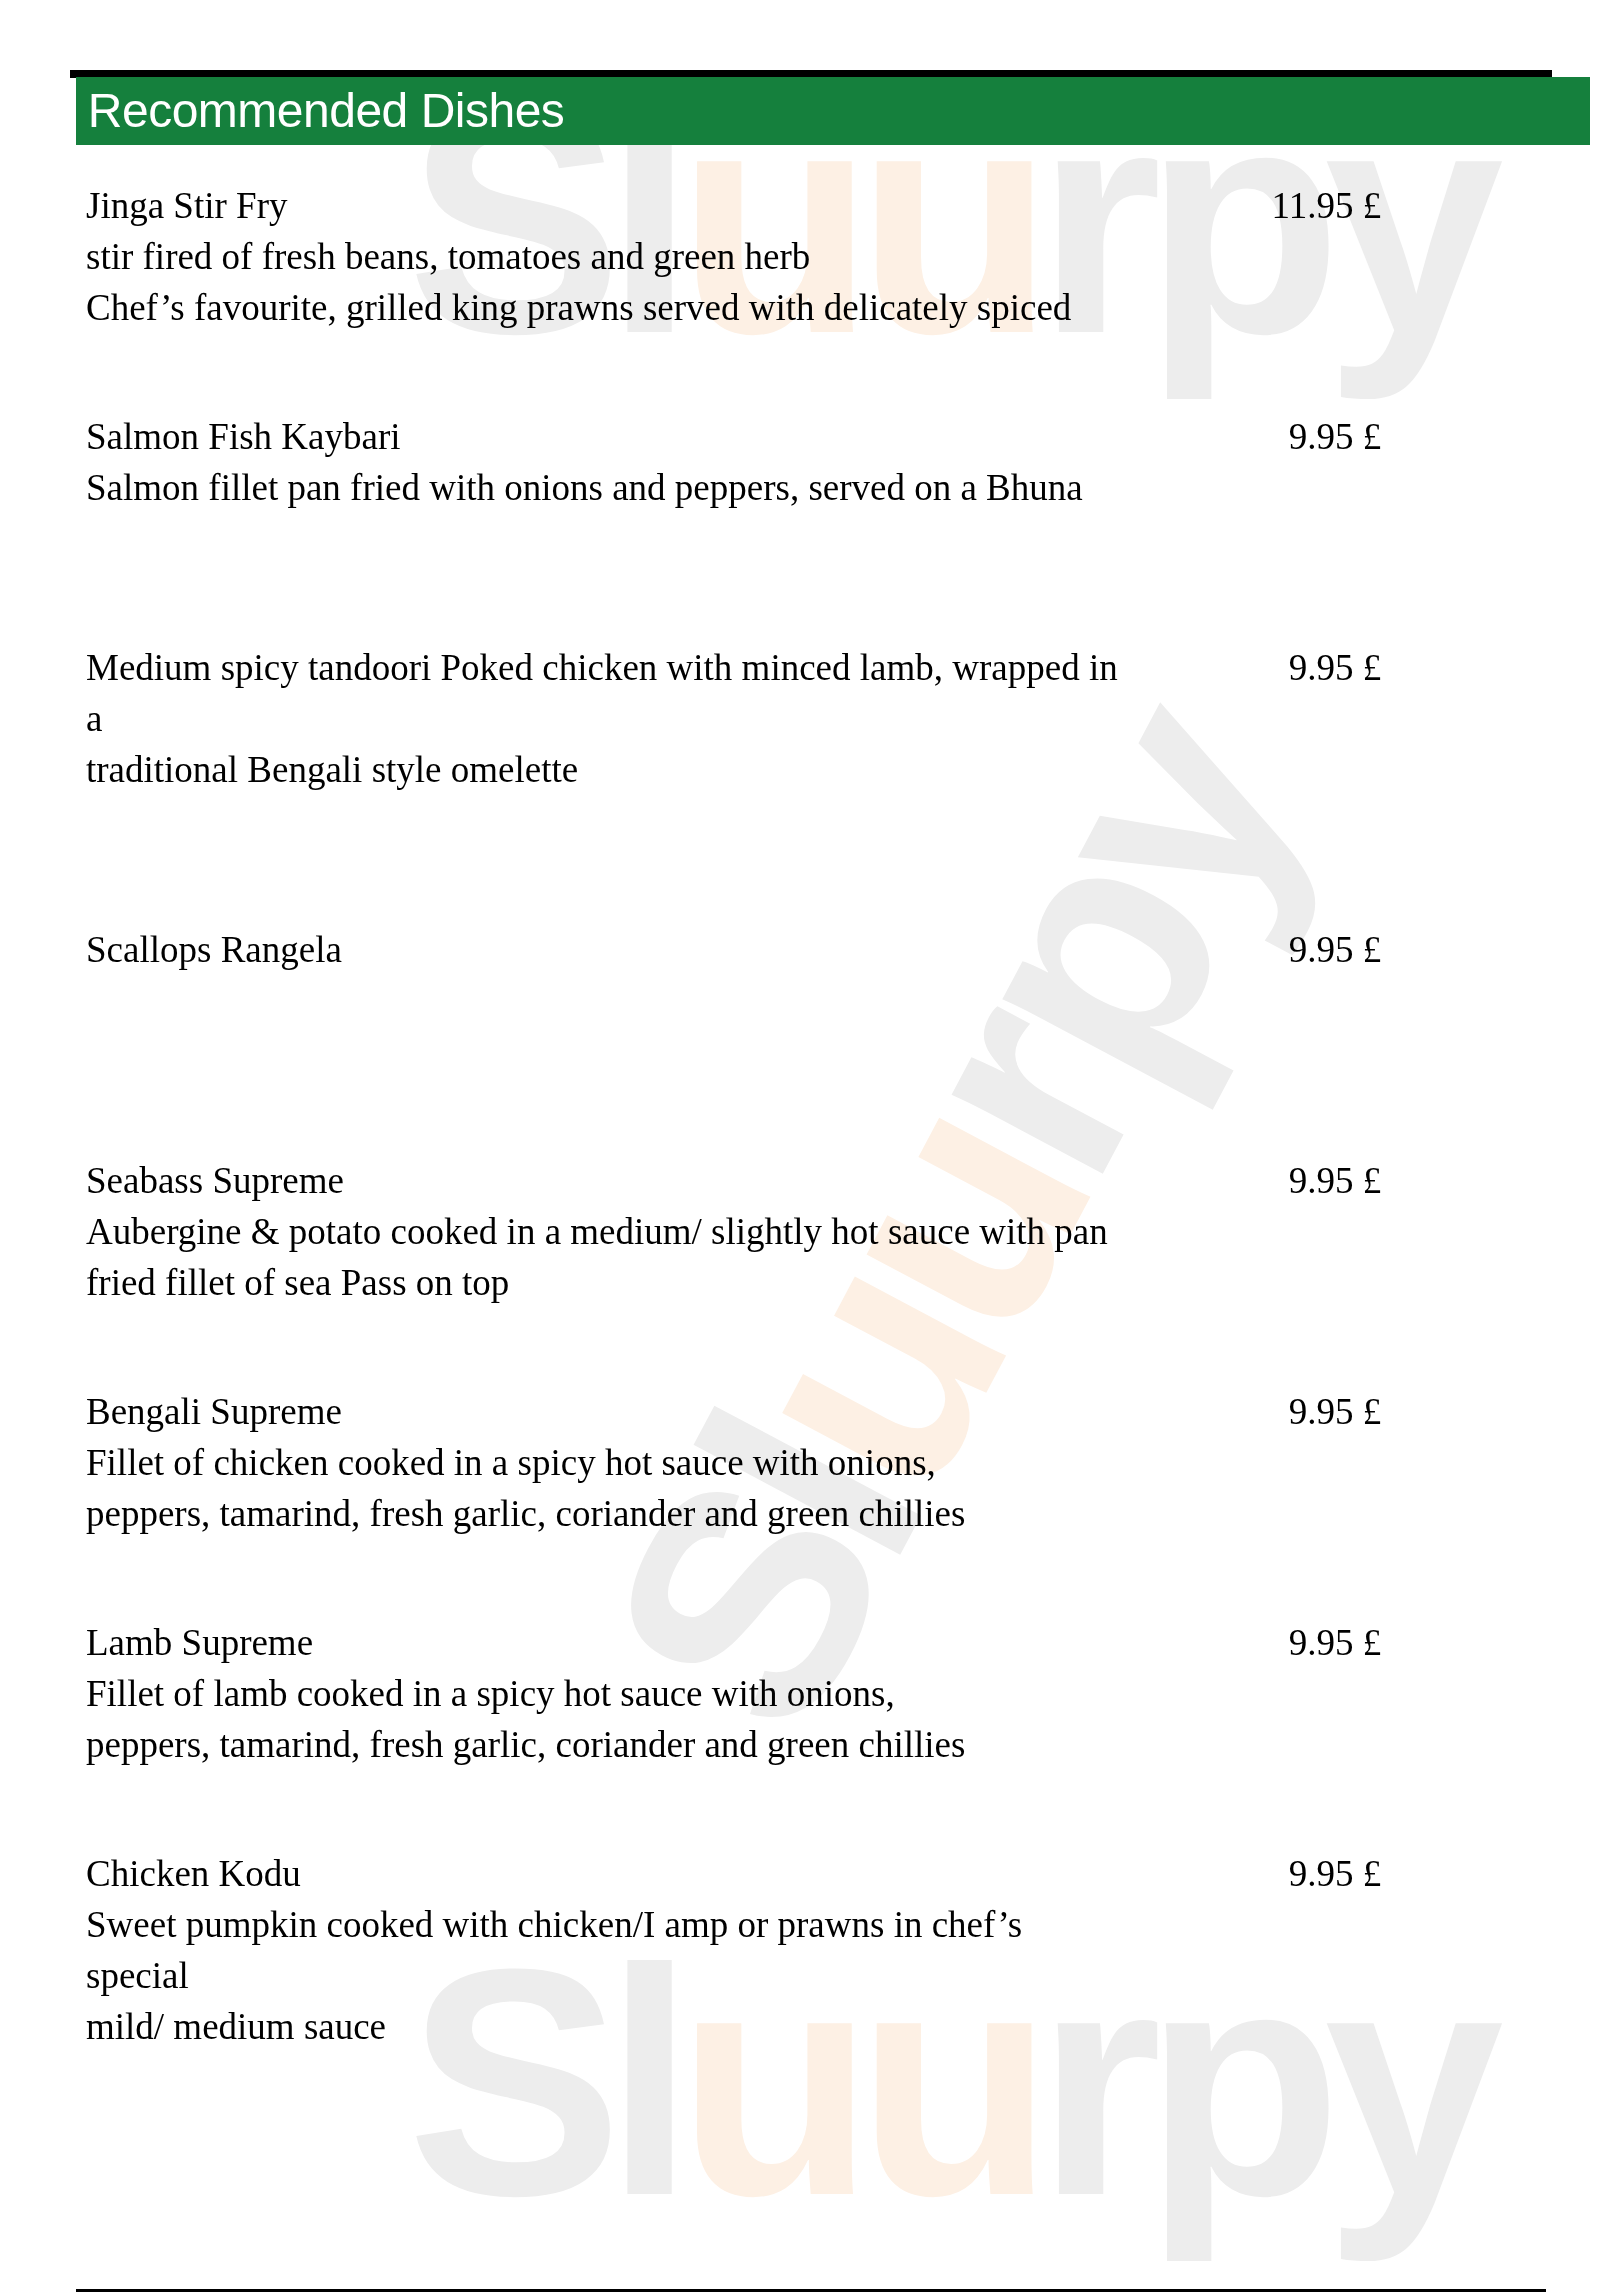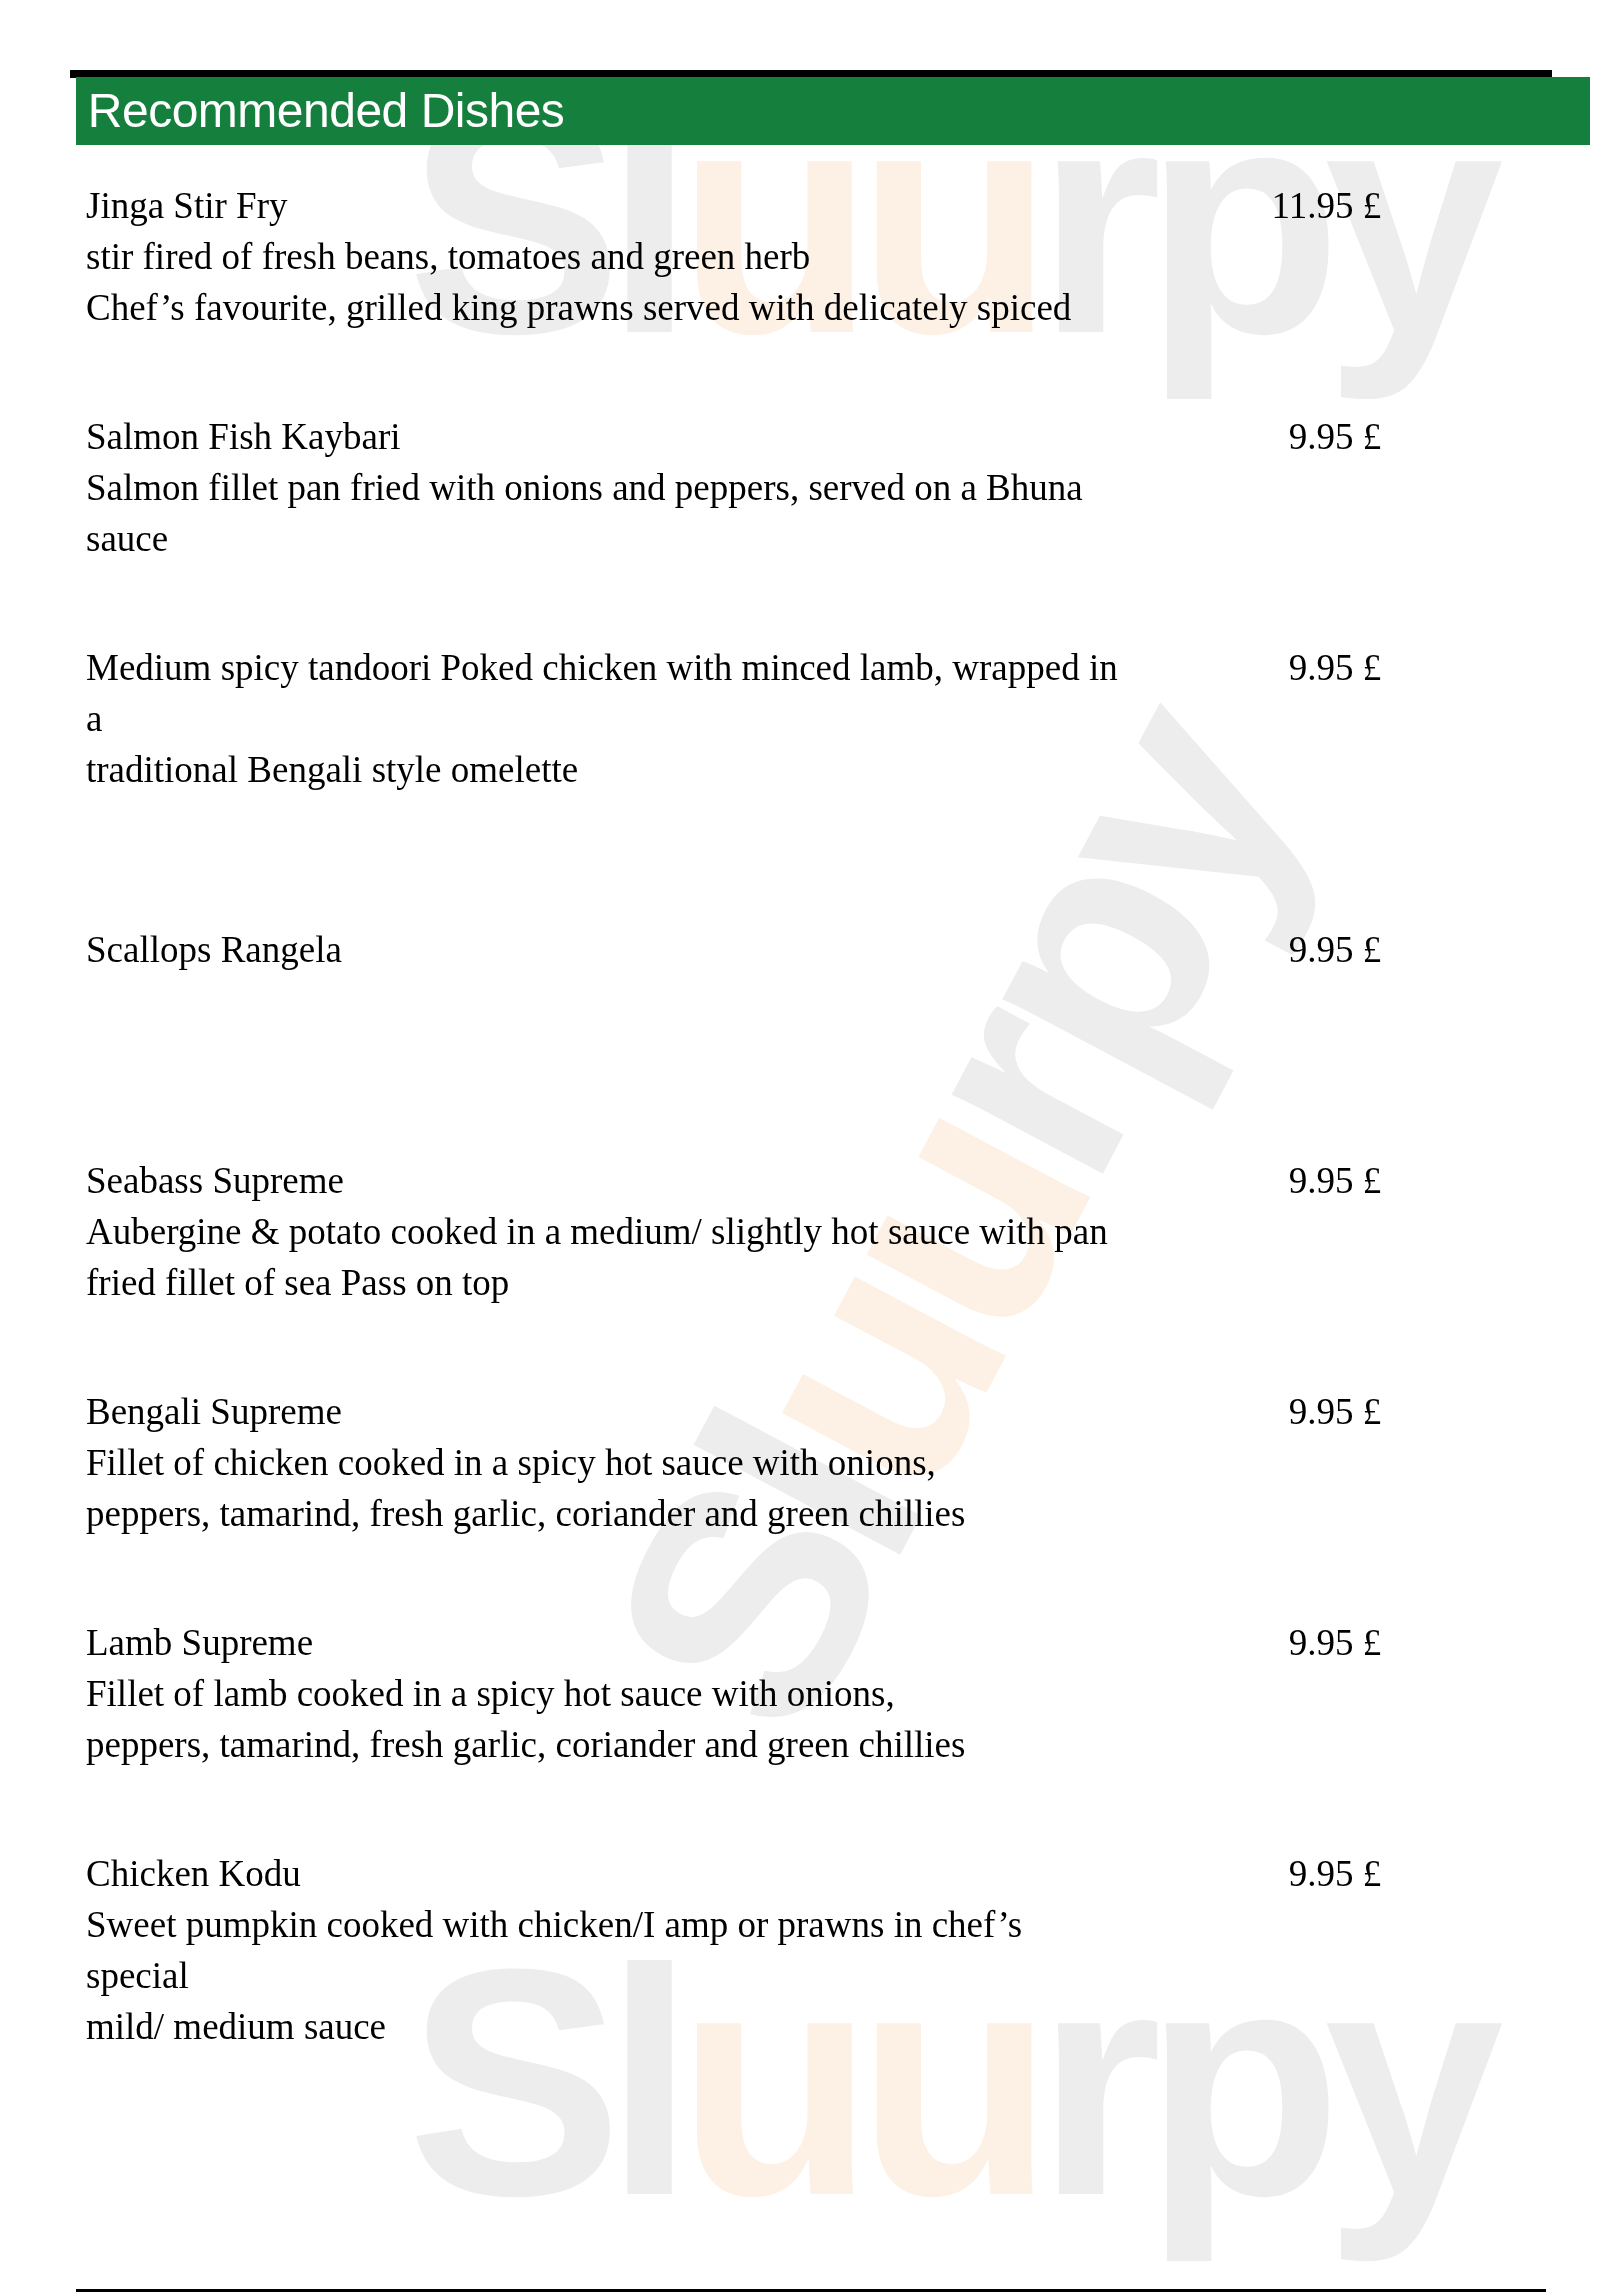"sauce" span { html: <span>sauce</span> -> none }
